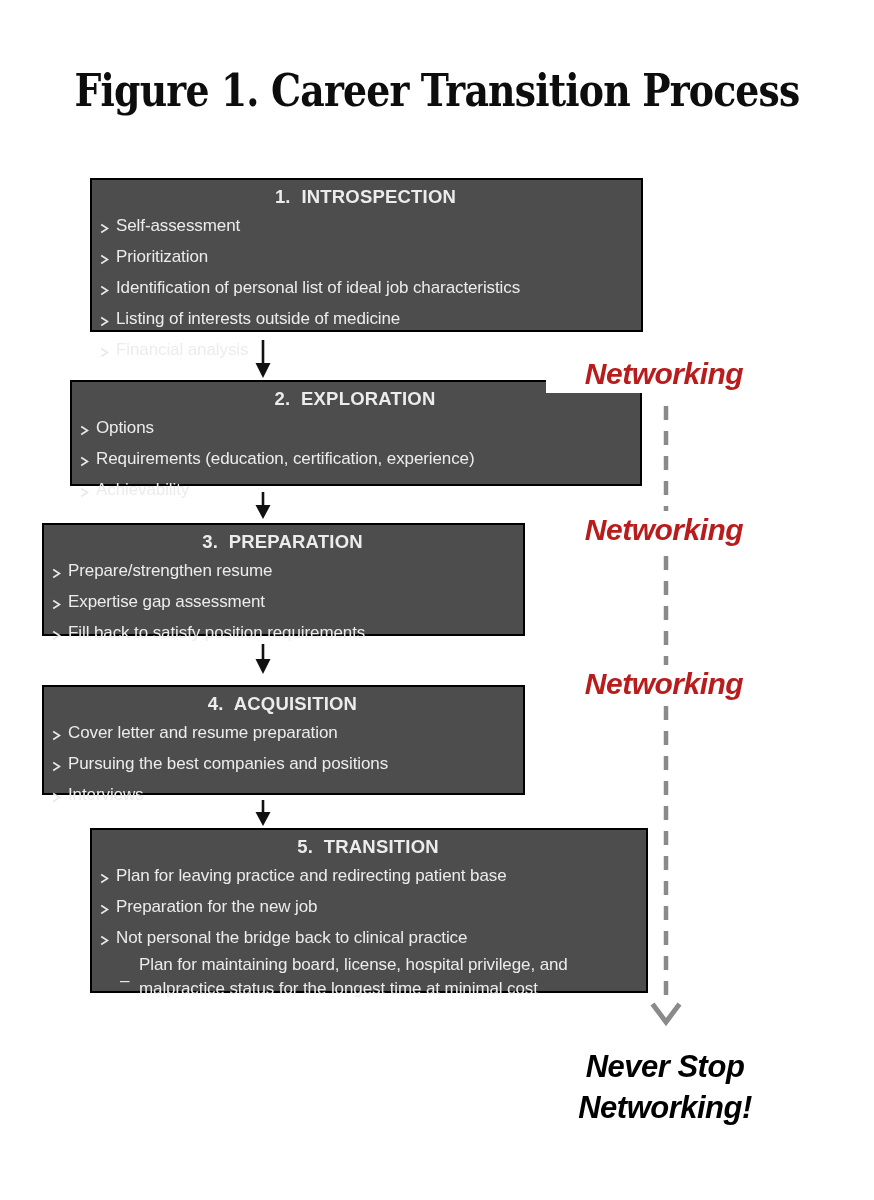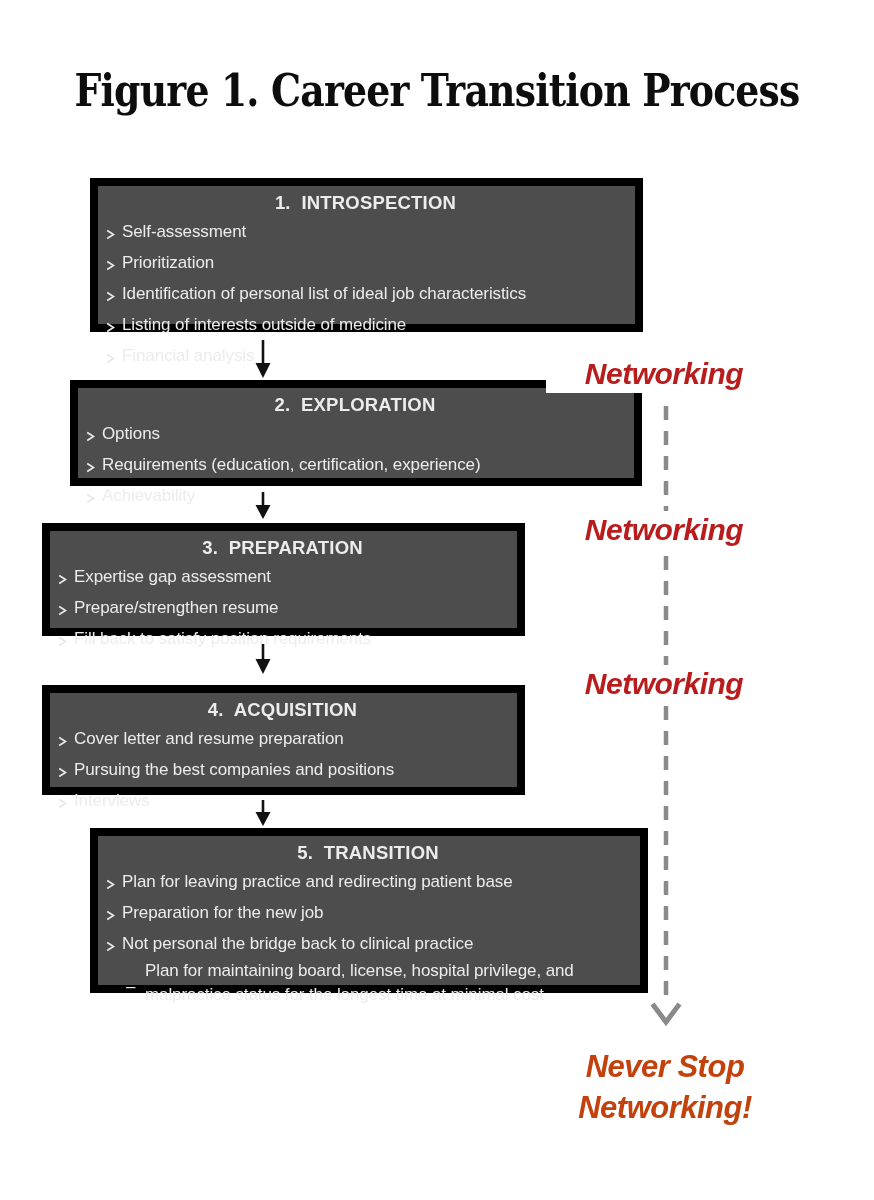"1. INTROSPECTION" .box { border: 8px solid #000000 -> 2px solid #000000 }
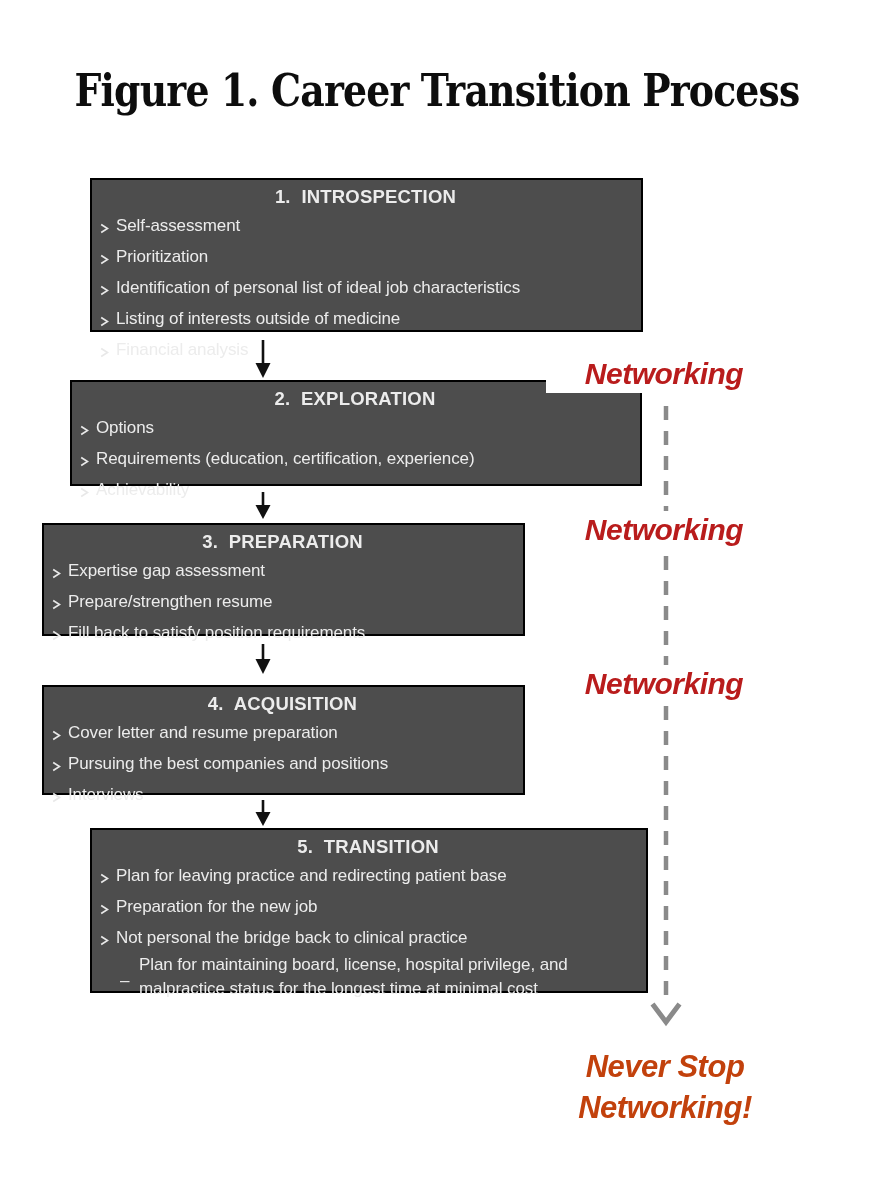"Expertise gap assessment" div.box-item { order: before "Prepare/strengthen resume" -> after "Prepare/strengthen resume" }
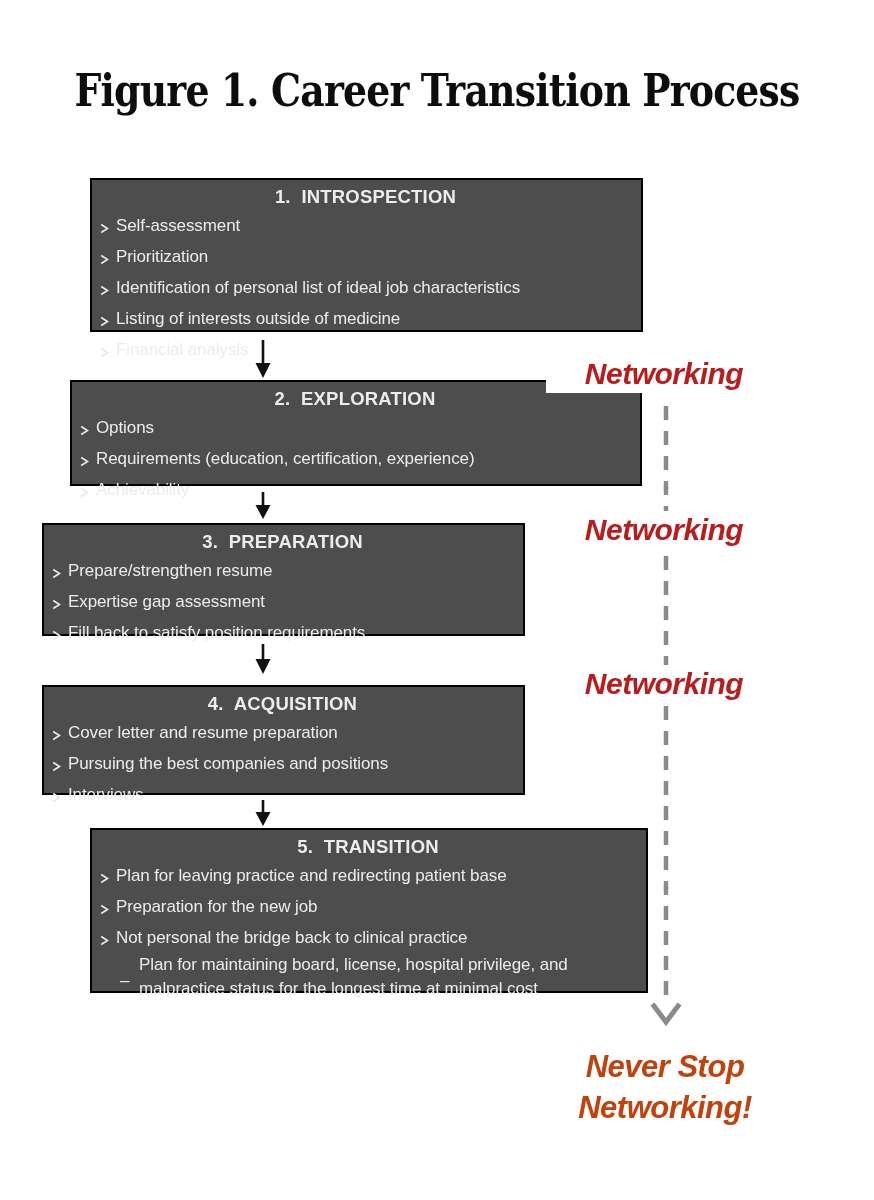"Never Stop" .footer { color: #c2410c -> #000000 }
